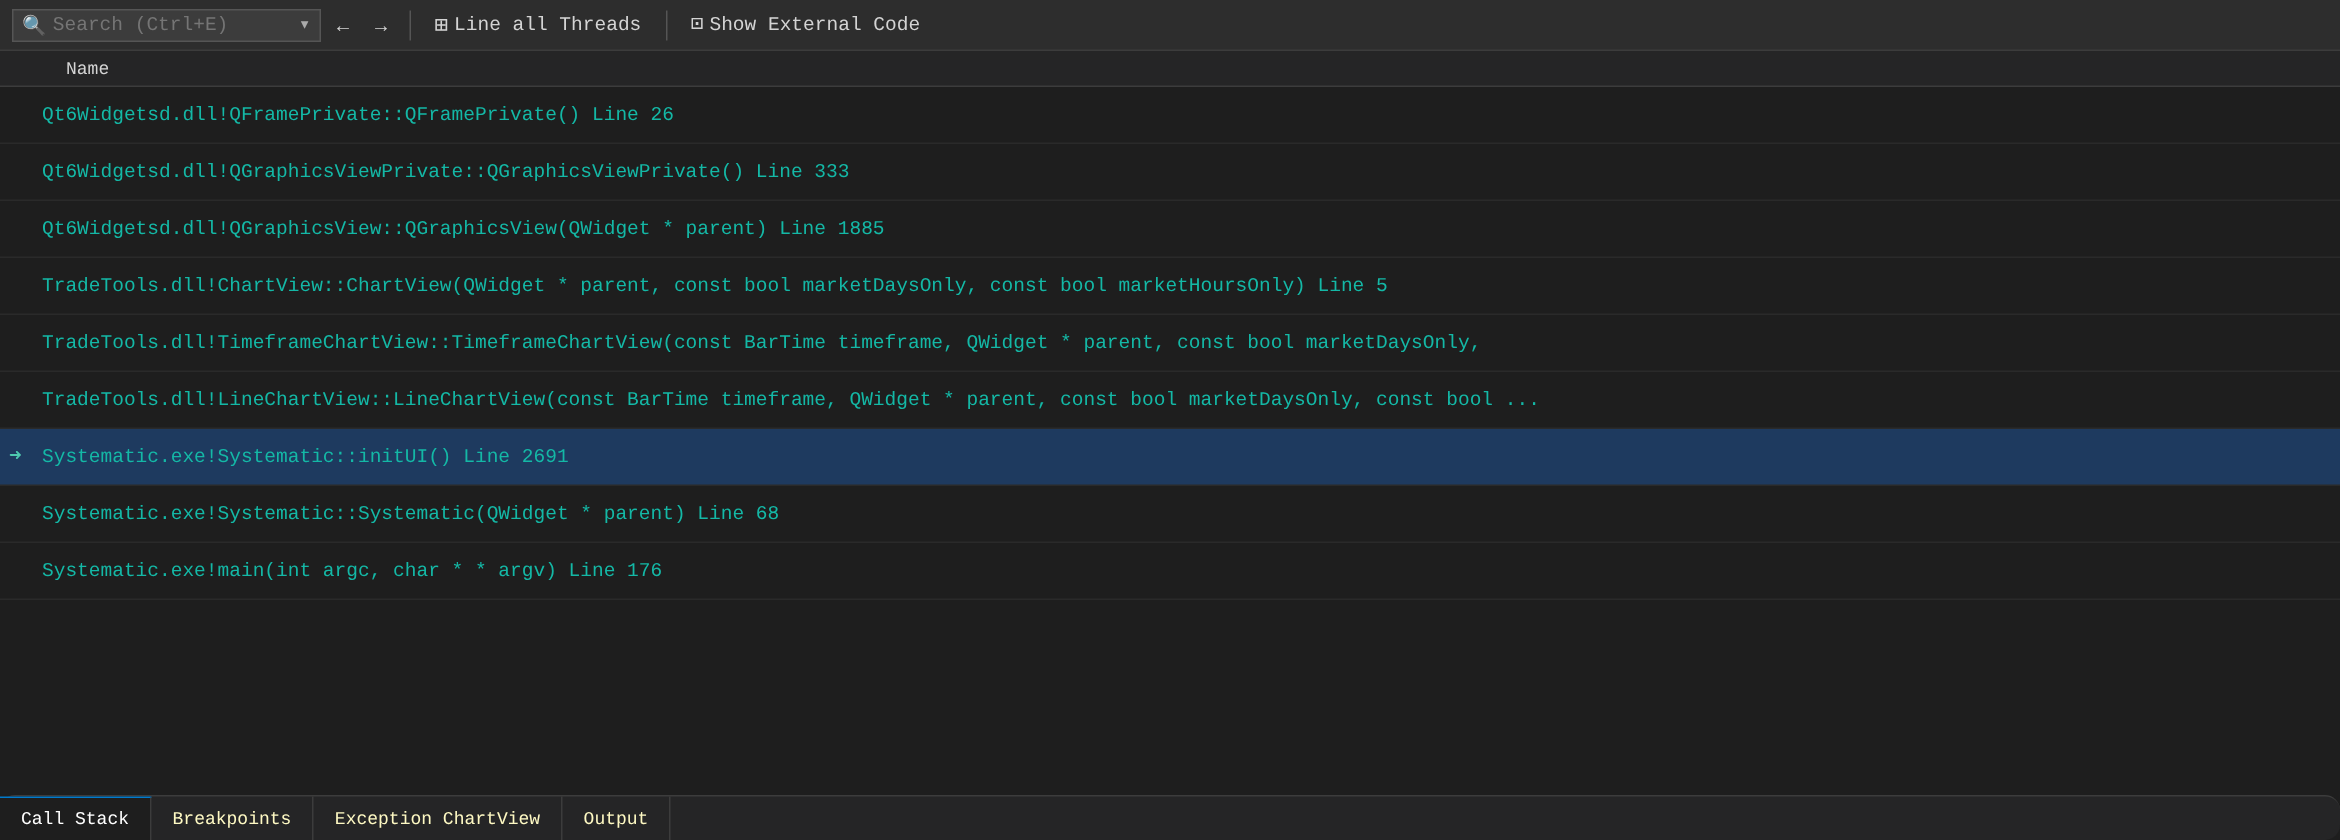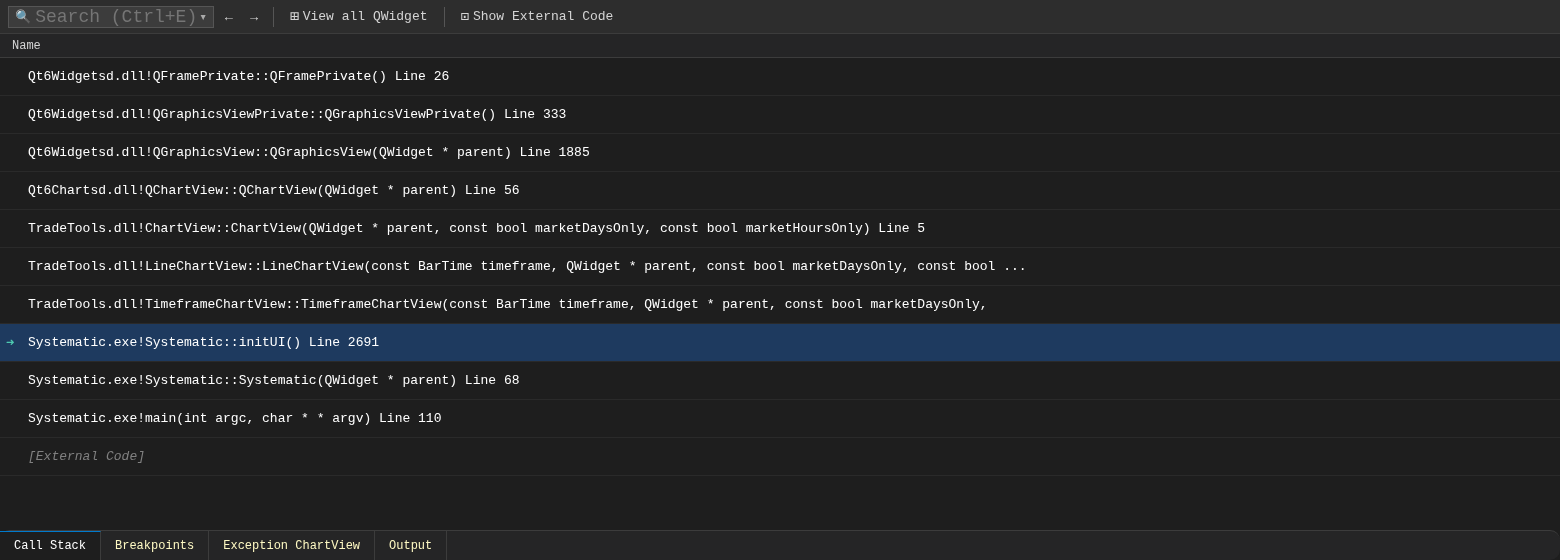"Search (Ctrl+E)" .toolbar-search input { font-size: 18px -> 13px }
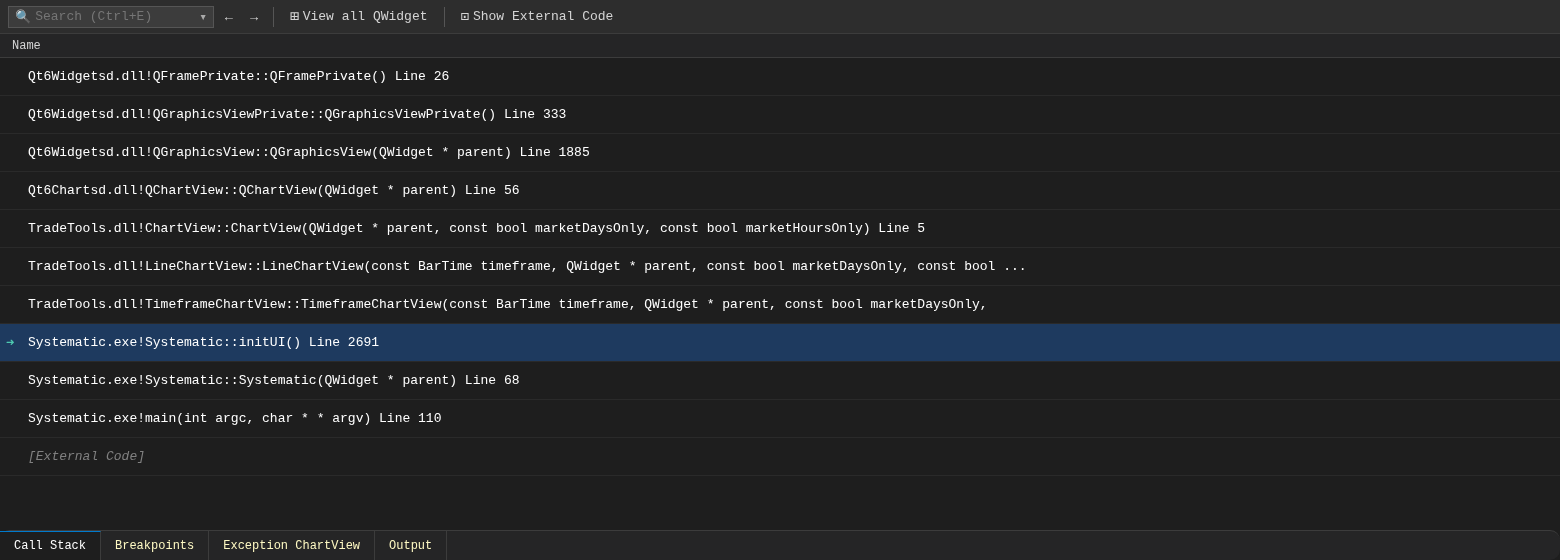"View all QWidget" span { text: View all QWidget -> Line all Threads }
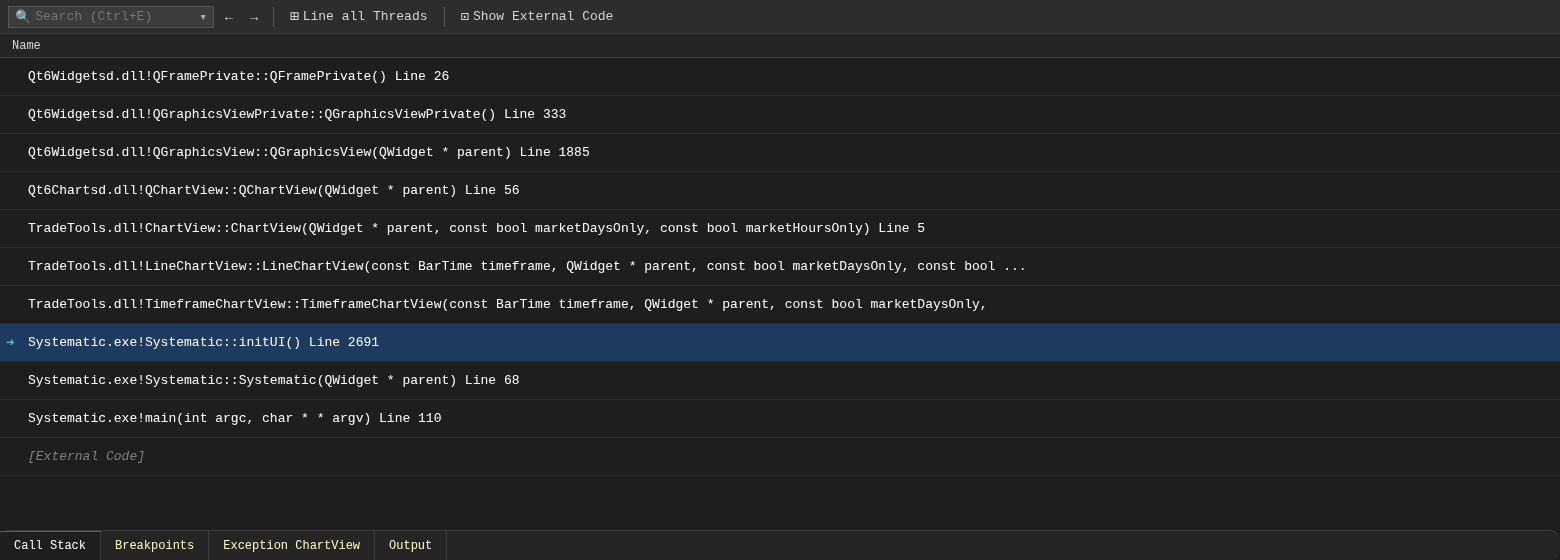"Name" .table-header { padding-left: 12px -> 44px }
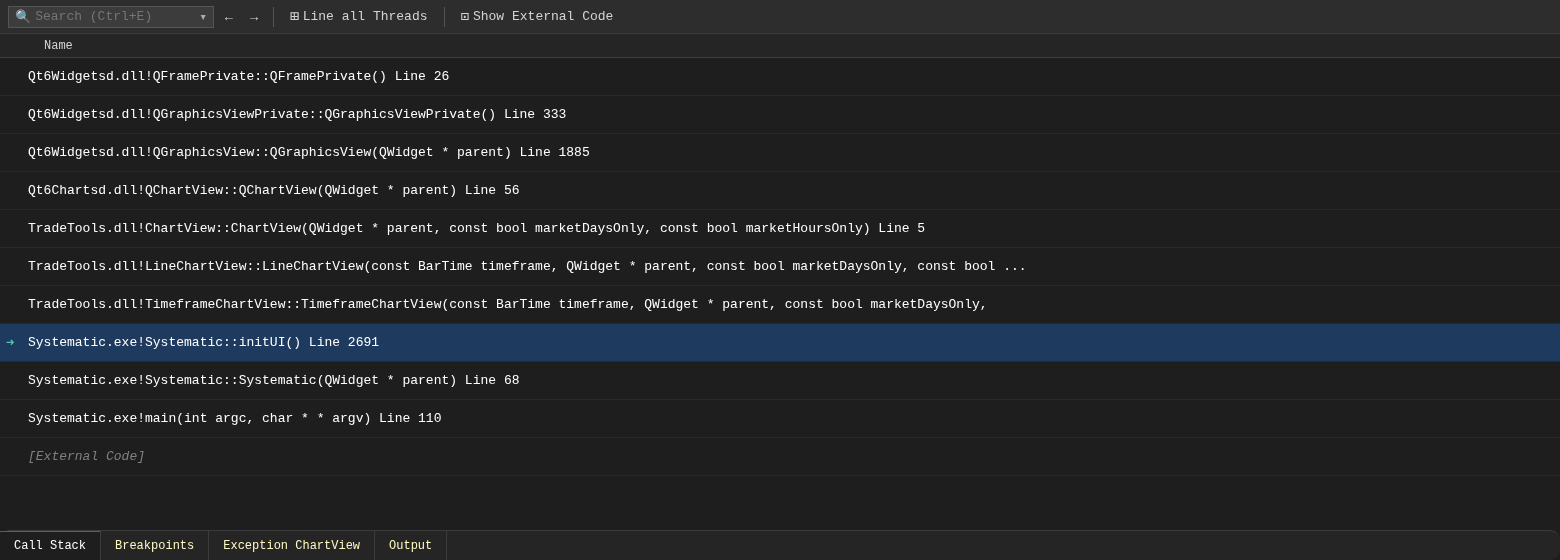"Qt6Widgetsd.dll!QFramePrivate::QFramePri" .row-text { color: #ffffff -> #14b8a6 }
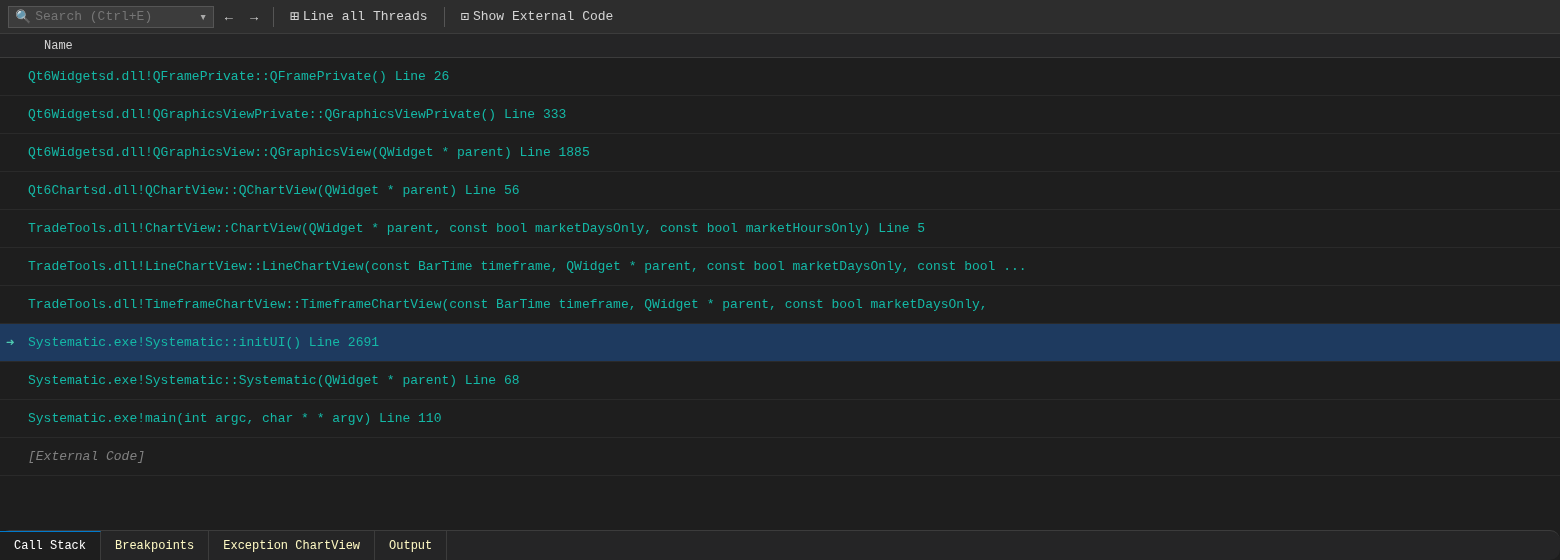"Qt6Chartsd.dll!QChartView::QChartView(QW" div.table-row { html: <div> <span>Qt6Chartsd.dll!QChartView::QChartView(QWidget * parent) Line 56</span> </div> -> none }
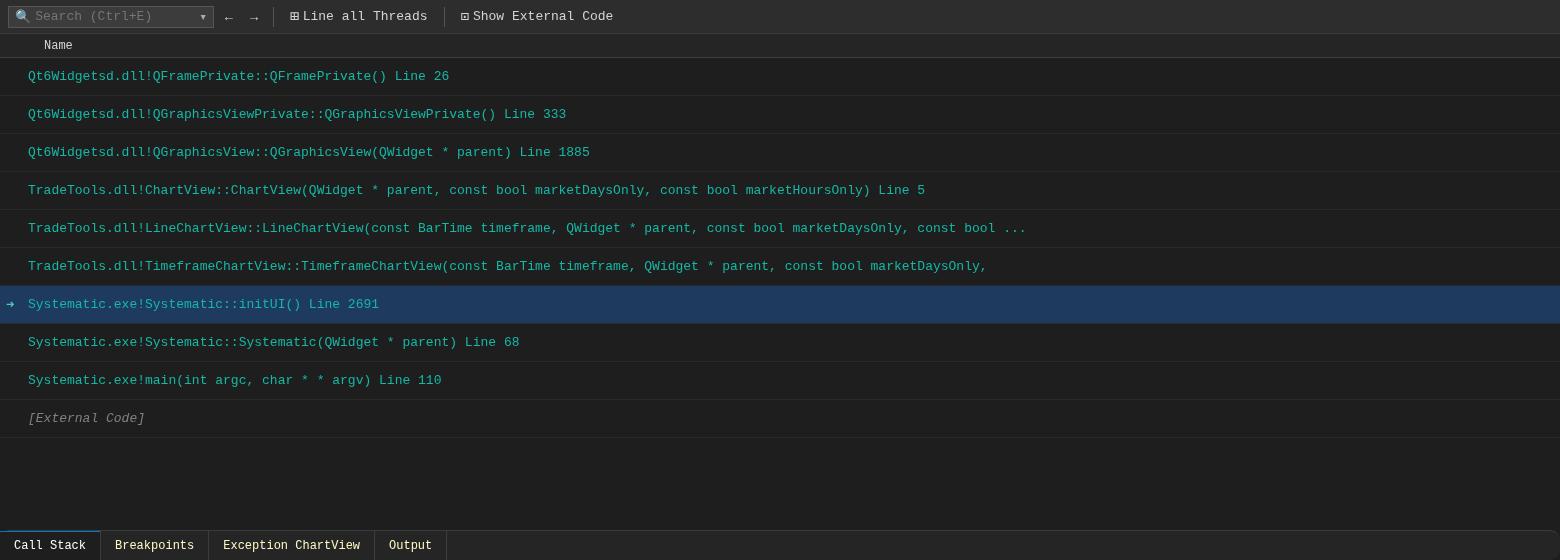"TradeTools.dll!LineChartView::LineChartV" div.table-row { order: before "TradeTools.dll!TimeframeChartView::Timef" -> after "TradeTools.dll!TimeframeChartView::Timef" }
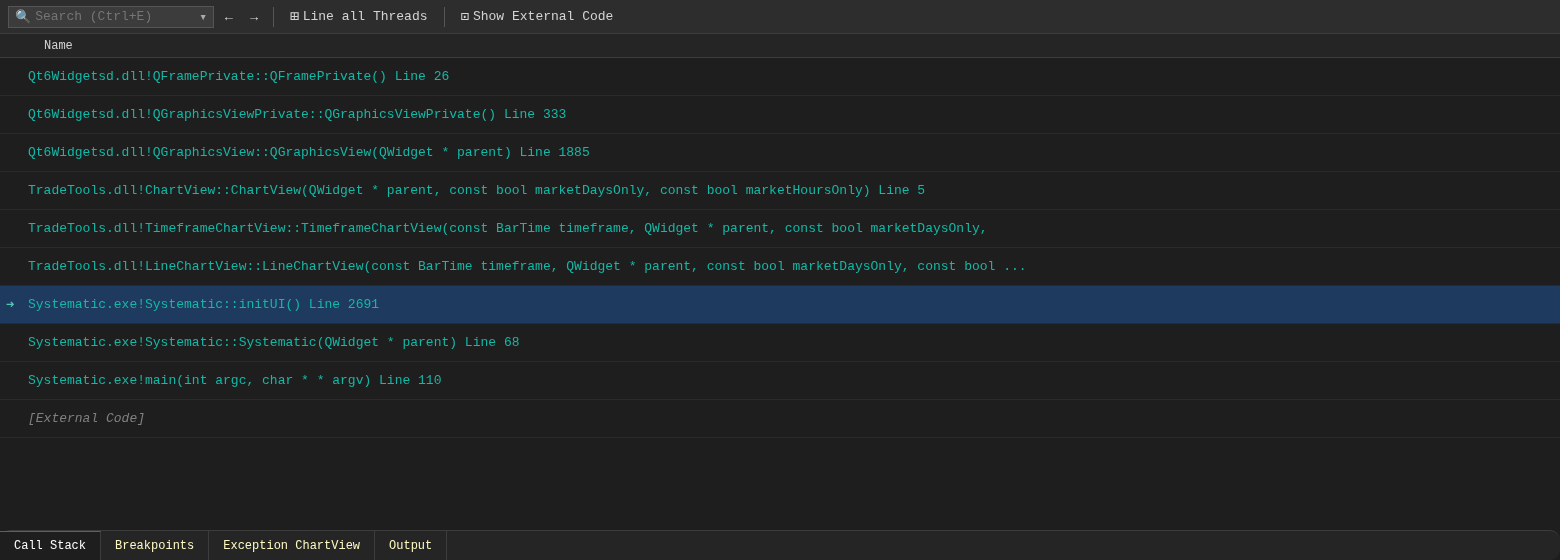"Systematic.exe!main(int argc, char * *" span.row-text { text: 110 -> 176 }
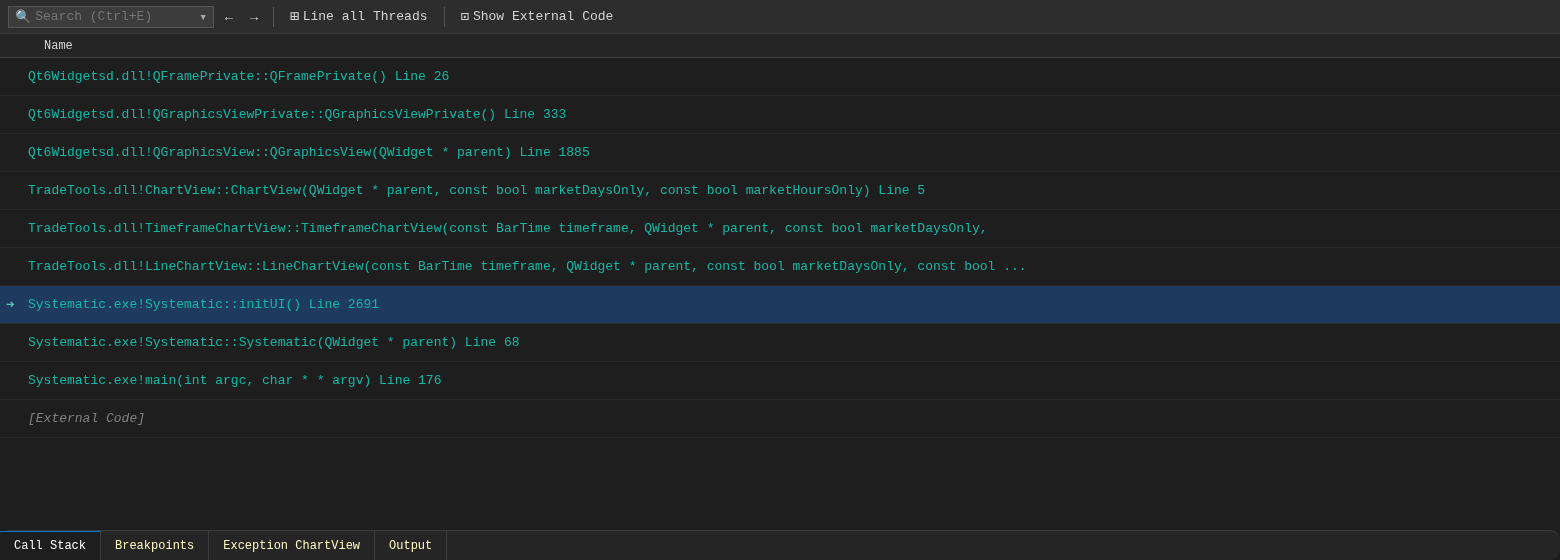"[External Code]" div.table-row { html: <div> <span>[External Code]</span> </div> -> none }
